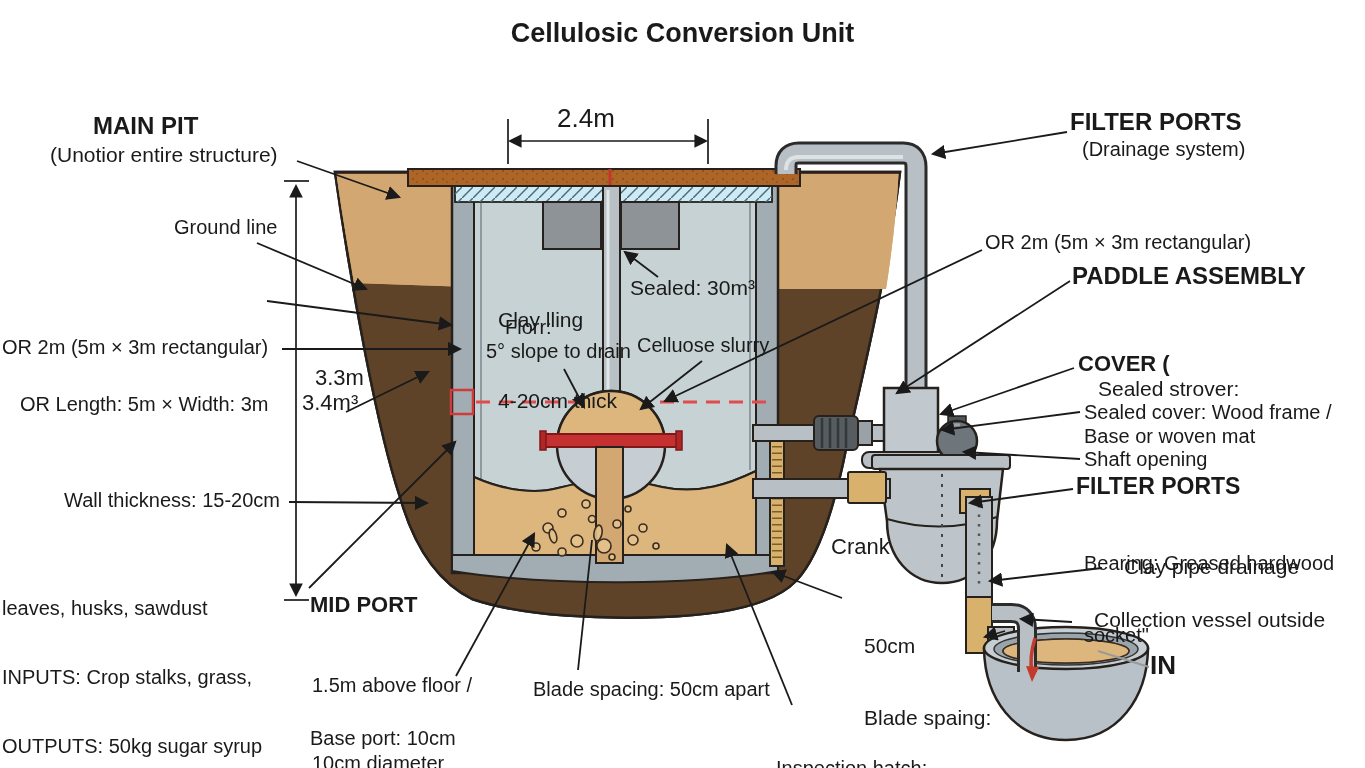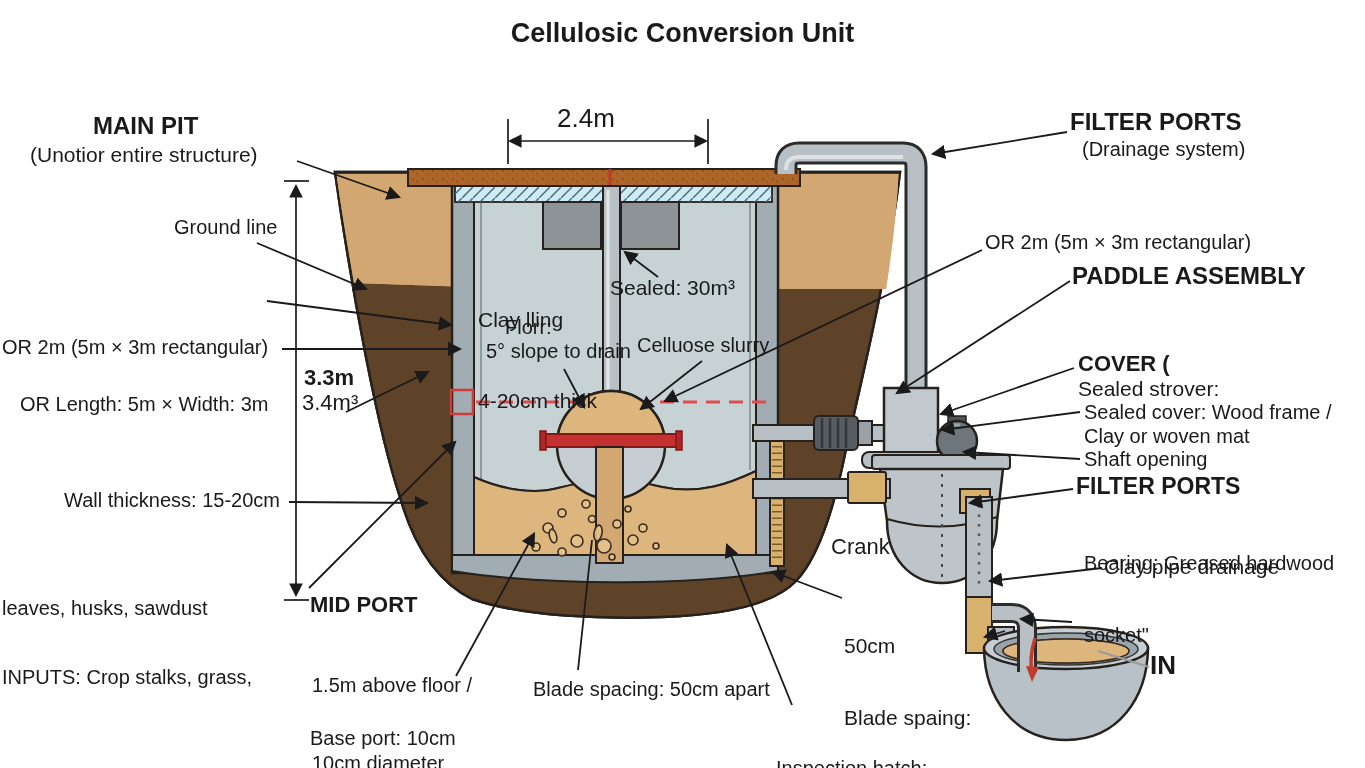"(Unotior entire structure)" .fs21 { margin-left: none -> 20px }
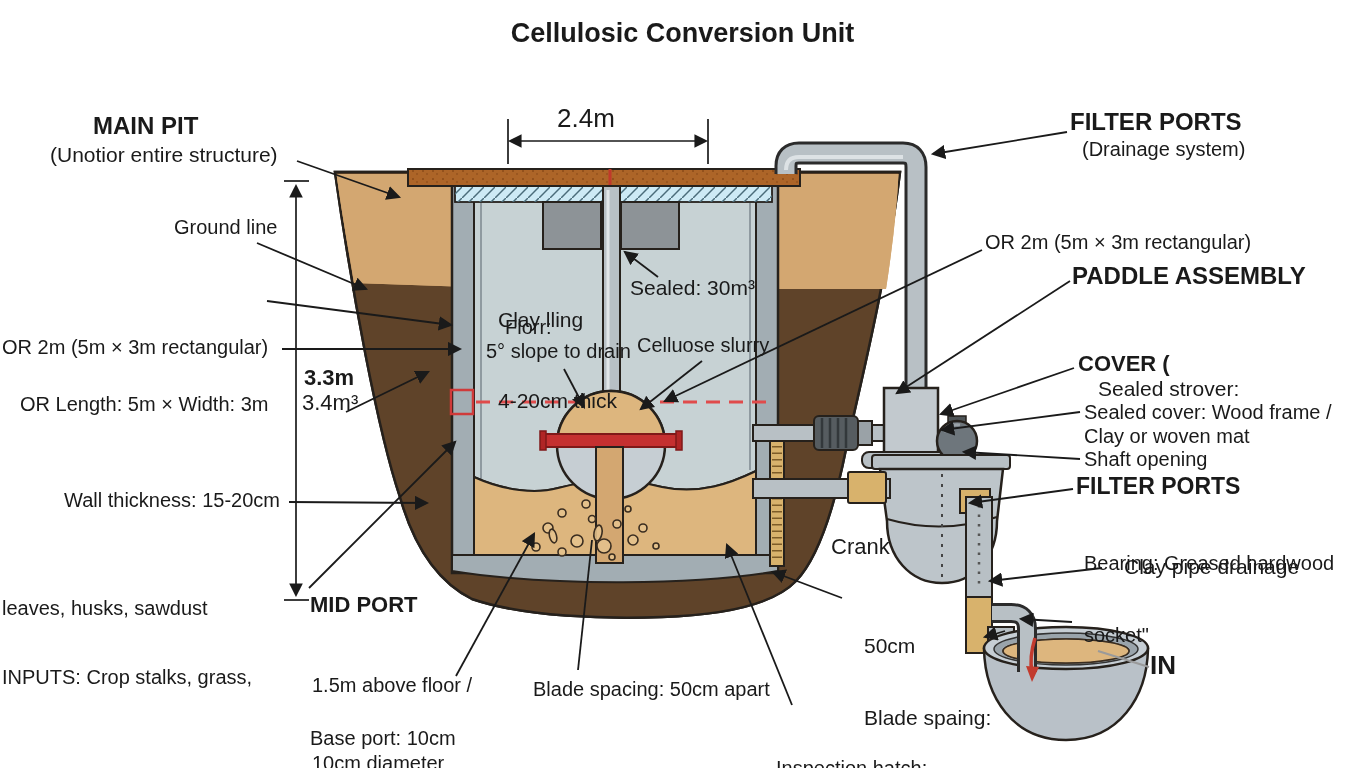"3.3m" div.lbl { font-weight: bold -> none; left: 304px -> 315px }
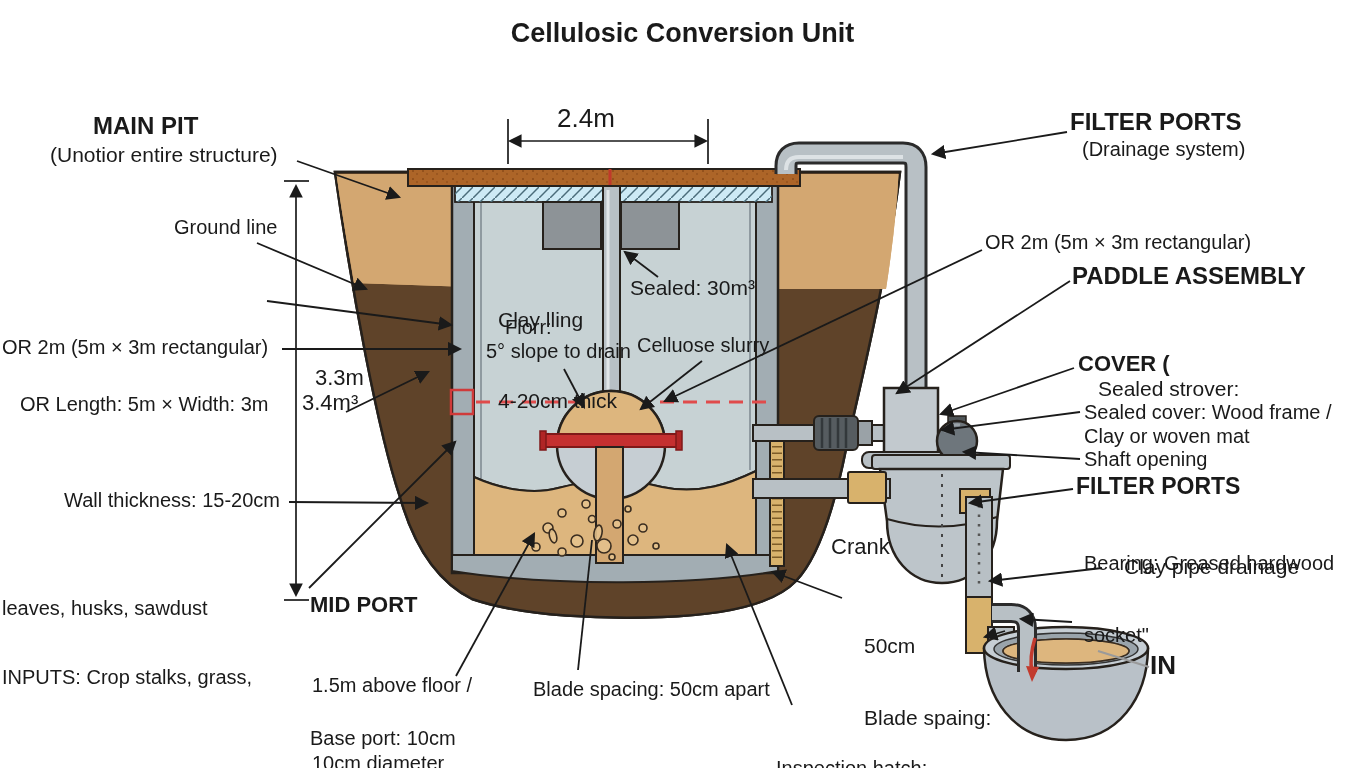"Clay or woven mat" div.lbl { text: Clay -> Base }
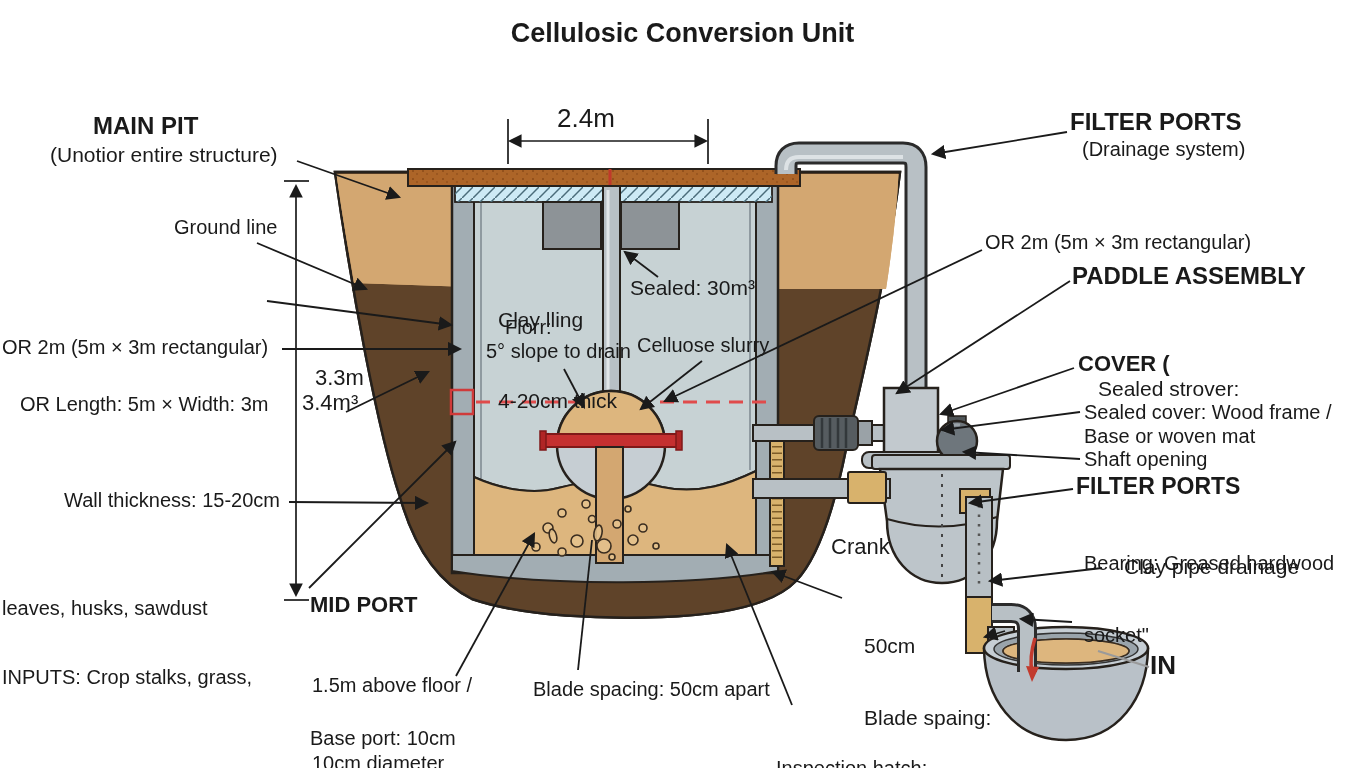"Collection vessel outside" div.lbl { html: none -> <div>Collection vessel outside</div> }
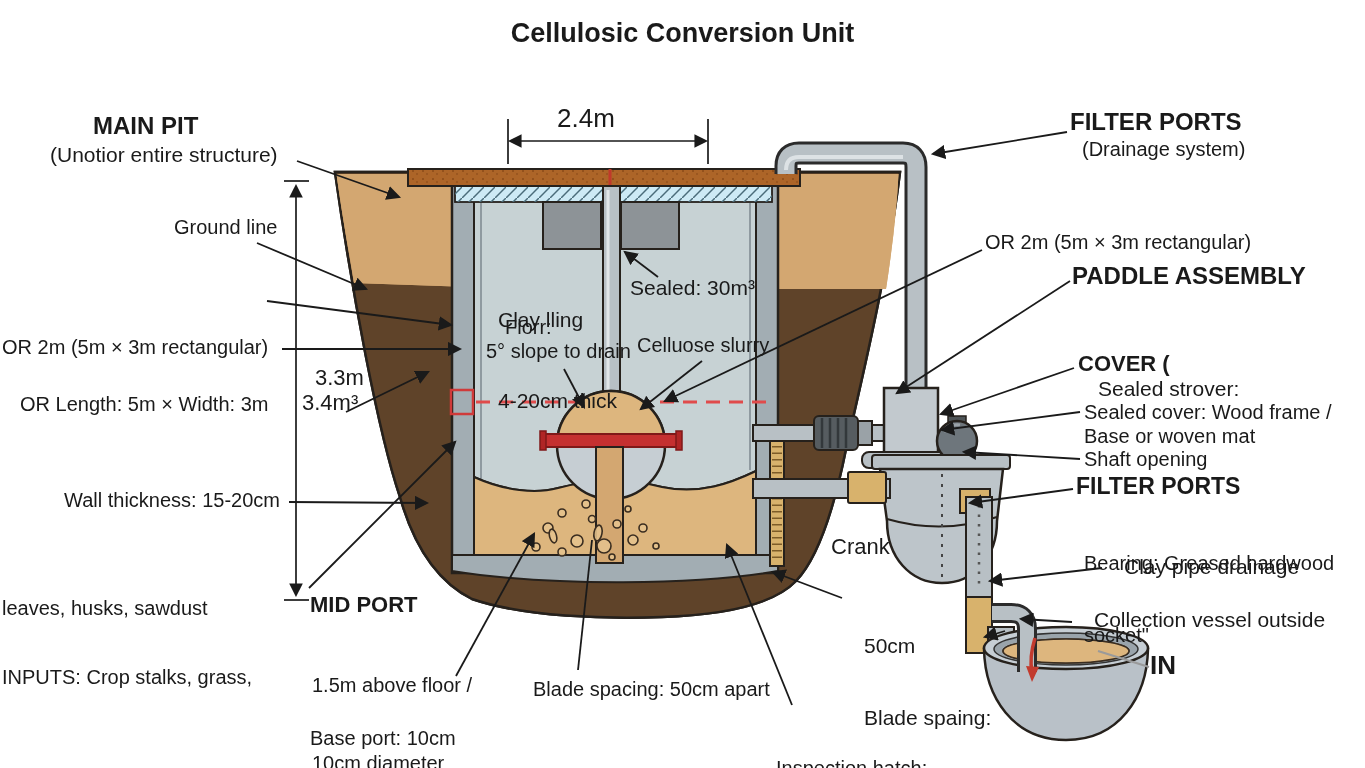"OUTPUTS: 50kg sugar syrup" div { html: none -> <div>OUTPUTS: 50kg sugar syrup</div> }
